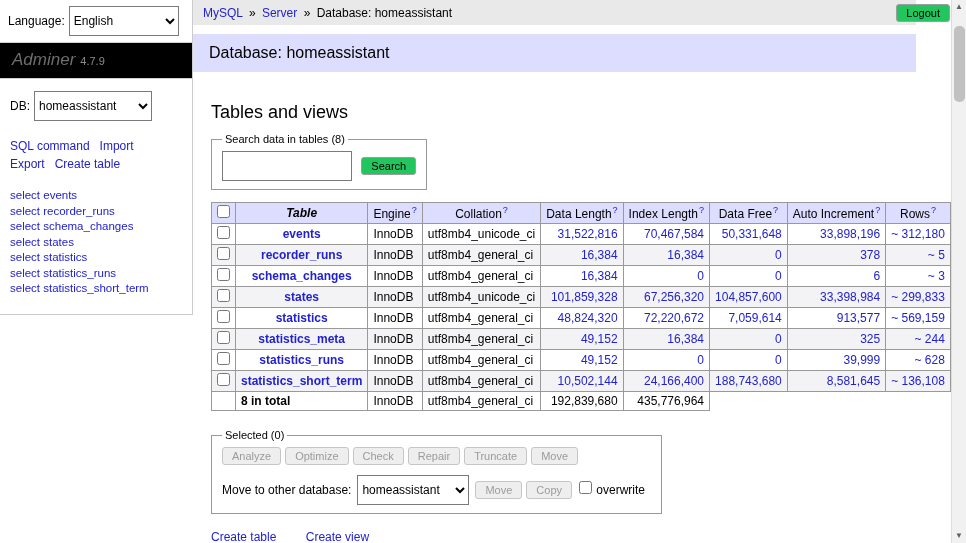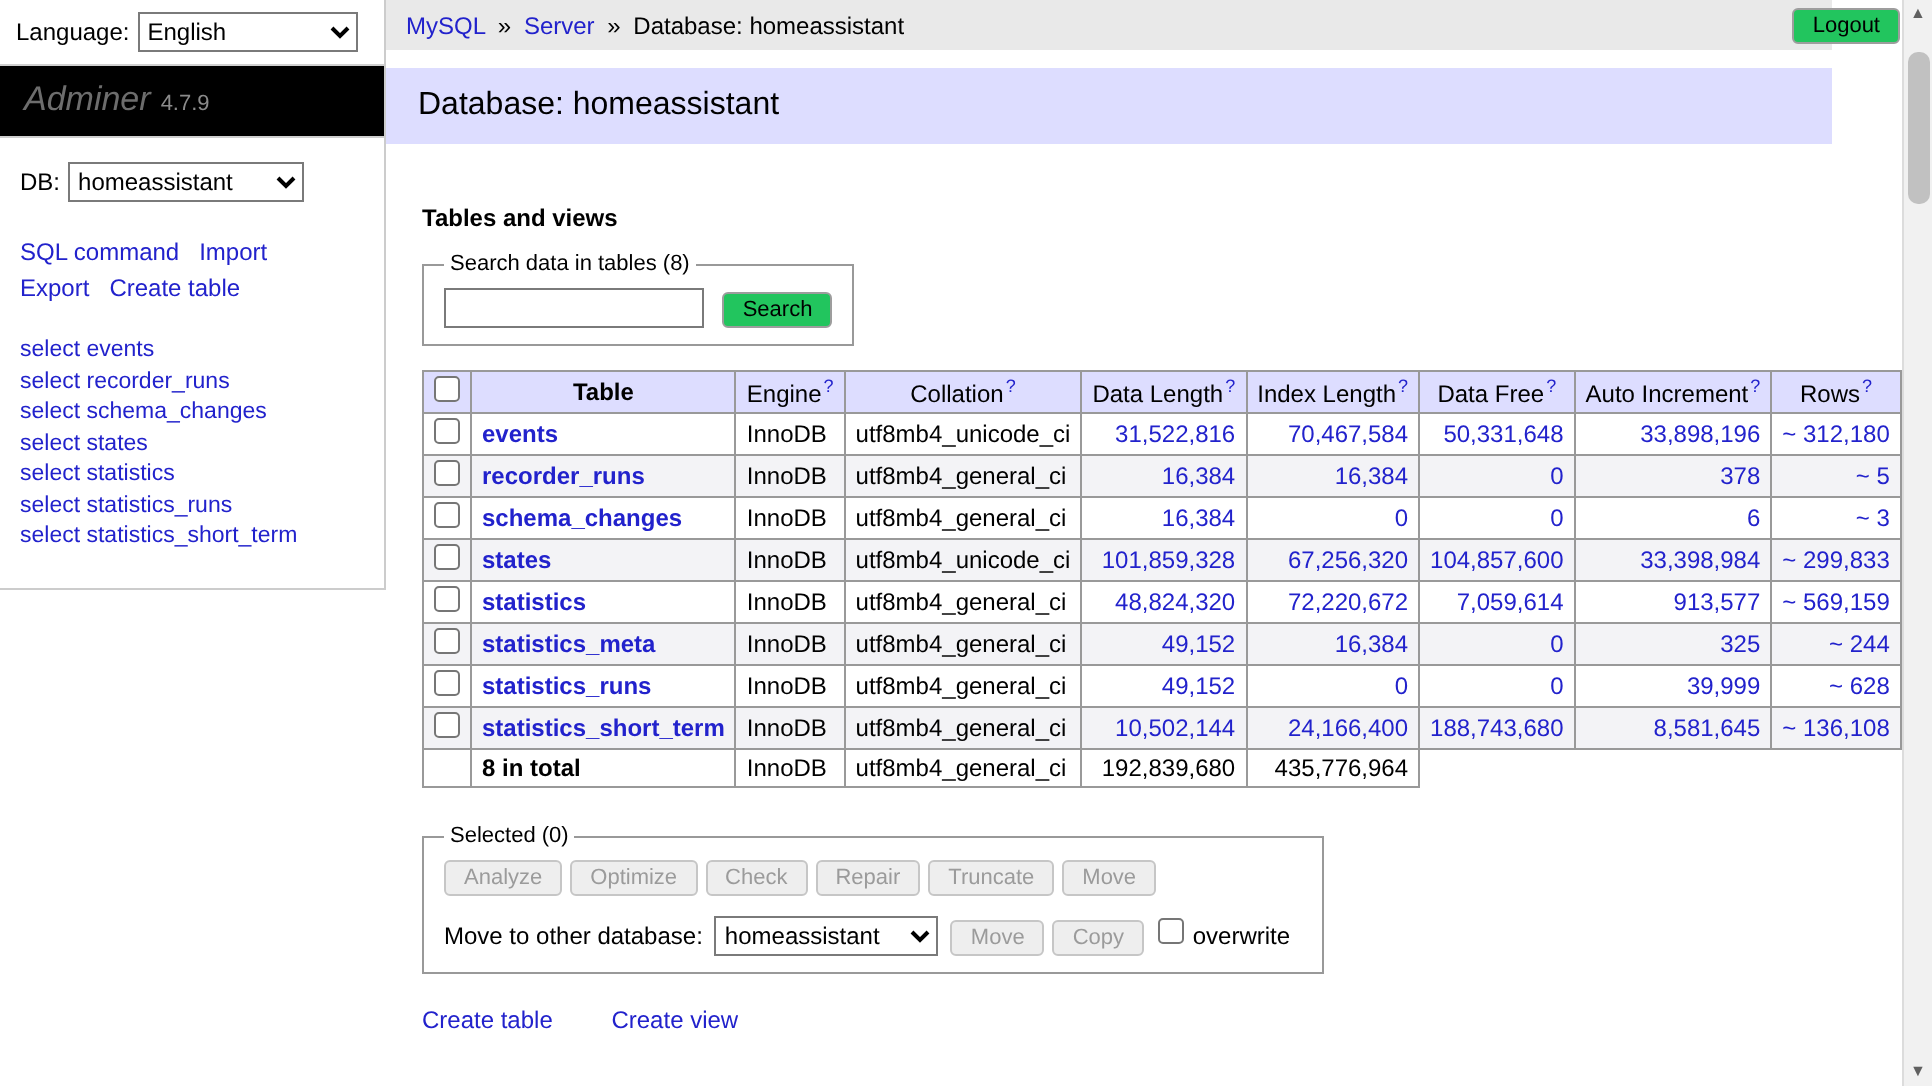"English" select, input[type="text"] { height: 20px -> 30px }
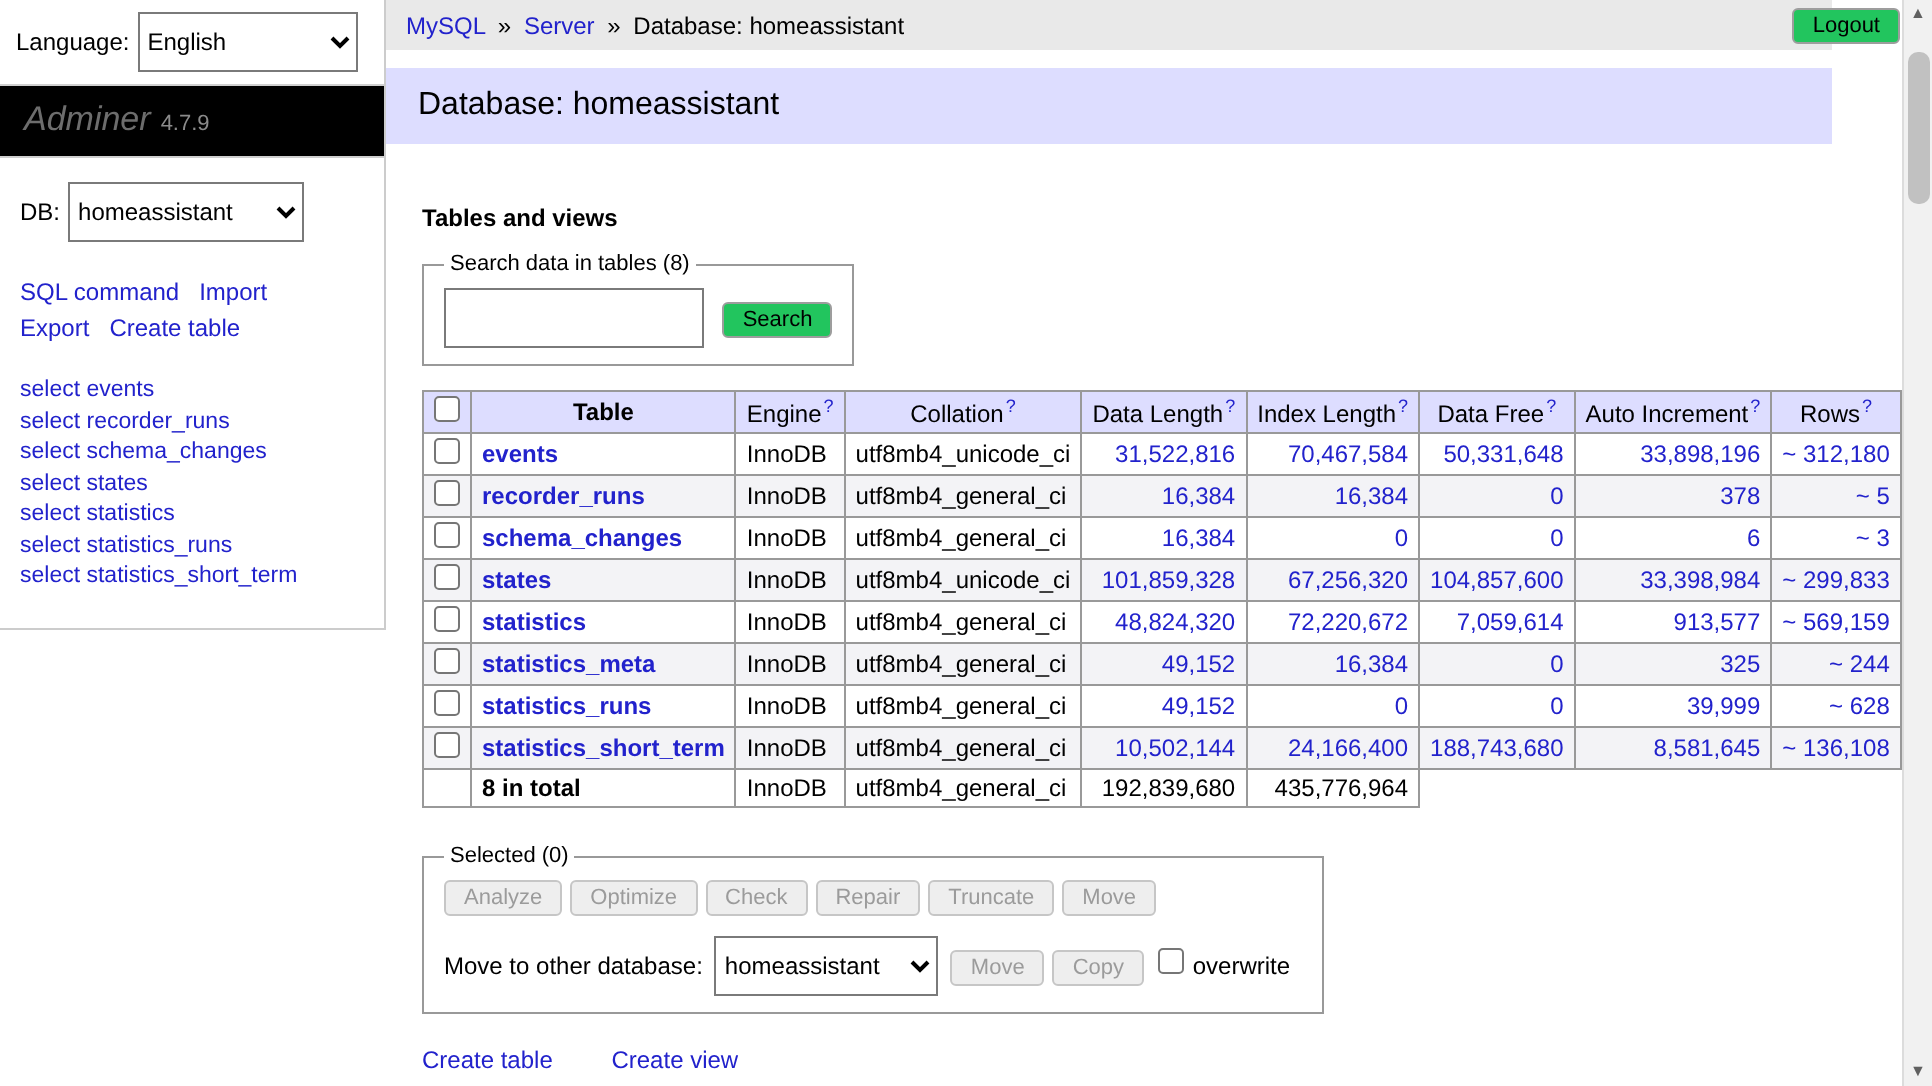"Tables and views" h3.section-heading { font-size: 12px -> 18px; font-weight: bold -> normal }
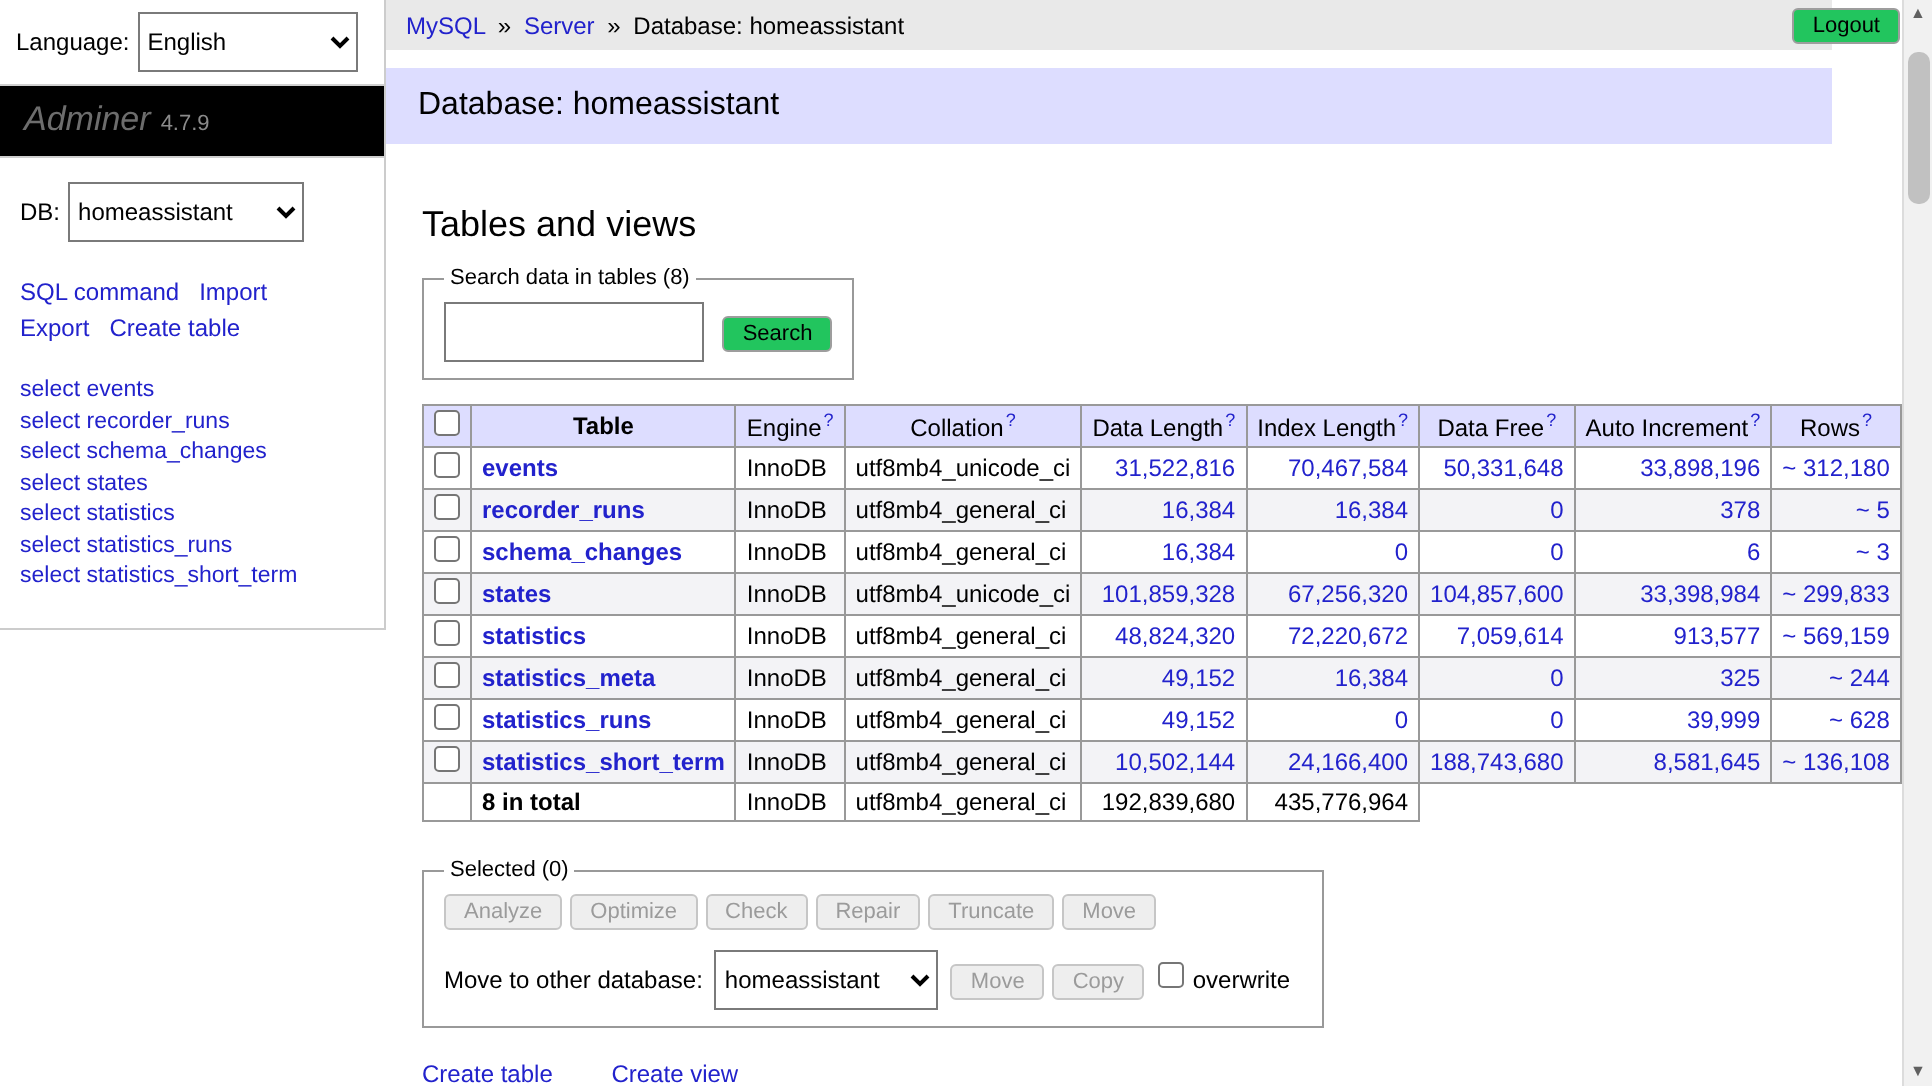"Table" .db-table thead th.name-col { font-style: none -> italic }
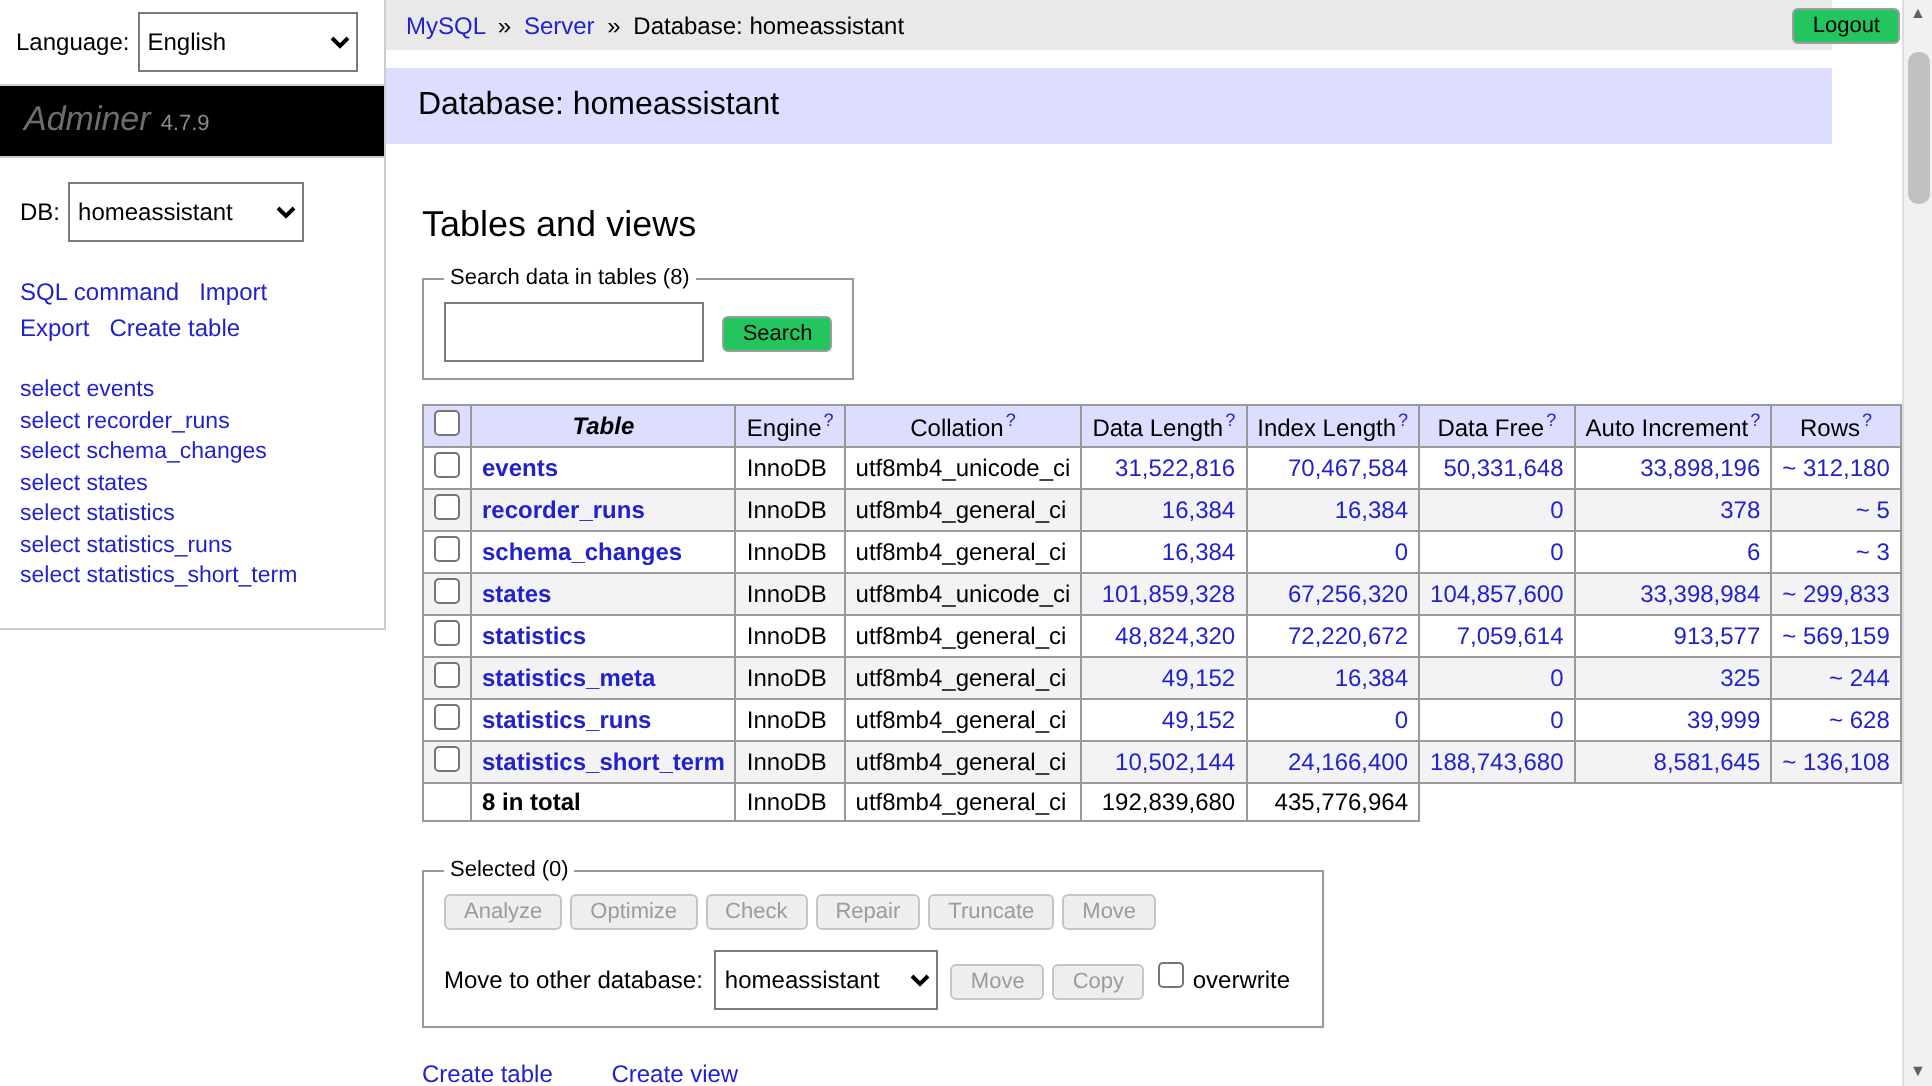"events" .db-table tbody th { text-align: left -> center }
